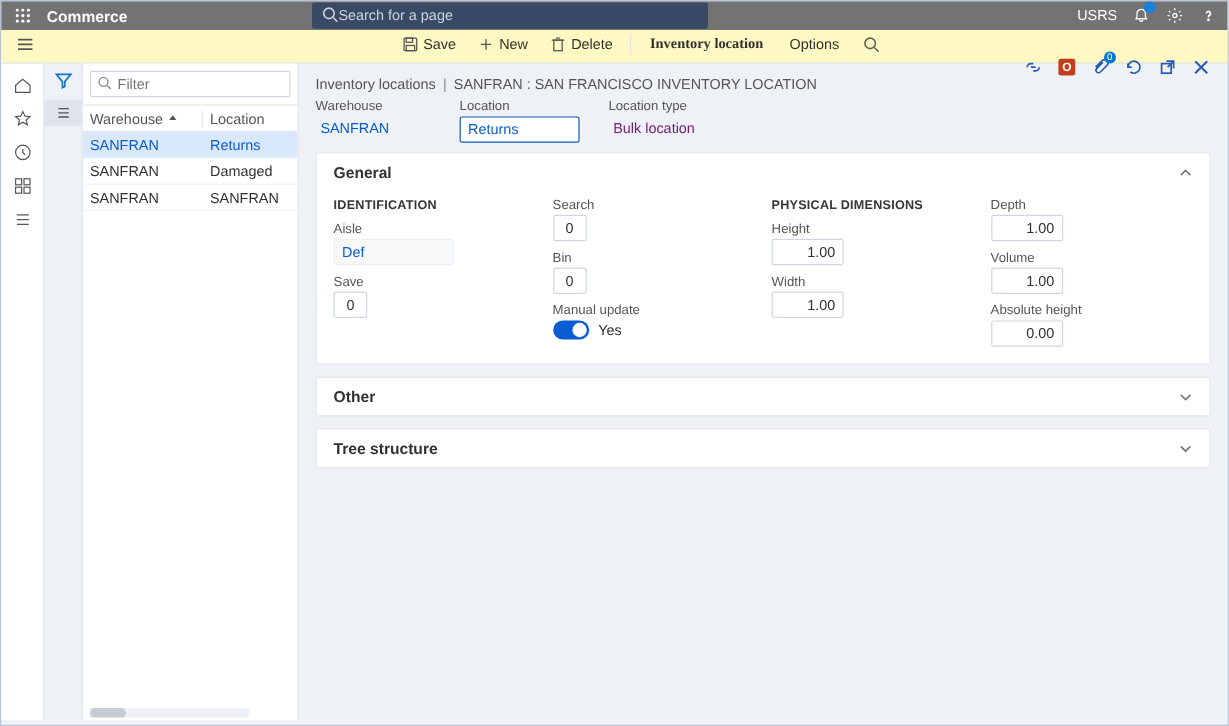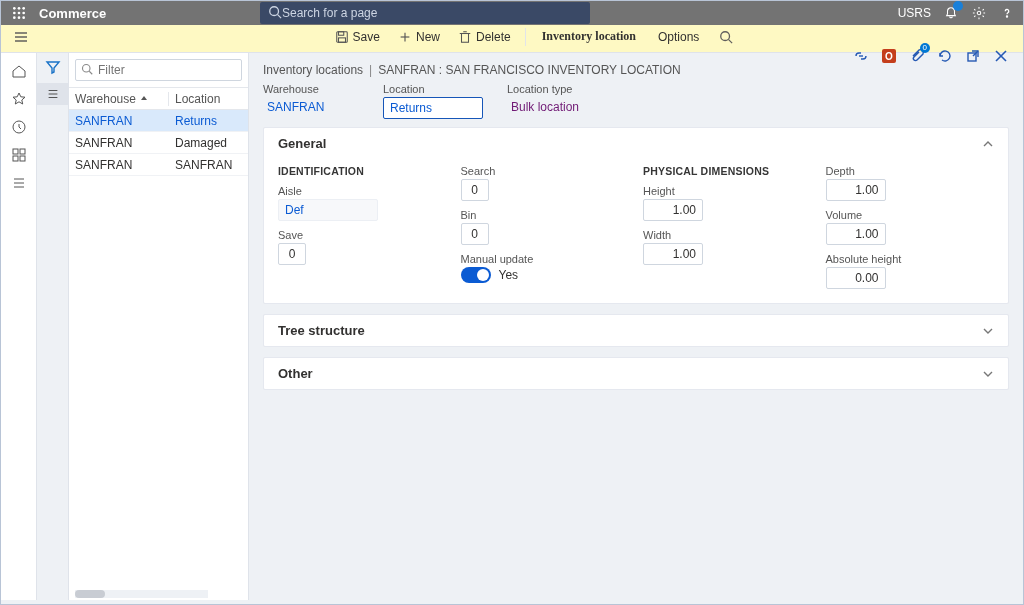"Tree structure" div.card { order: before "Other" -> after "Other" }
